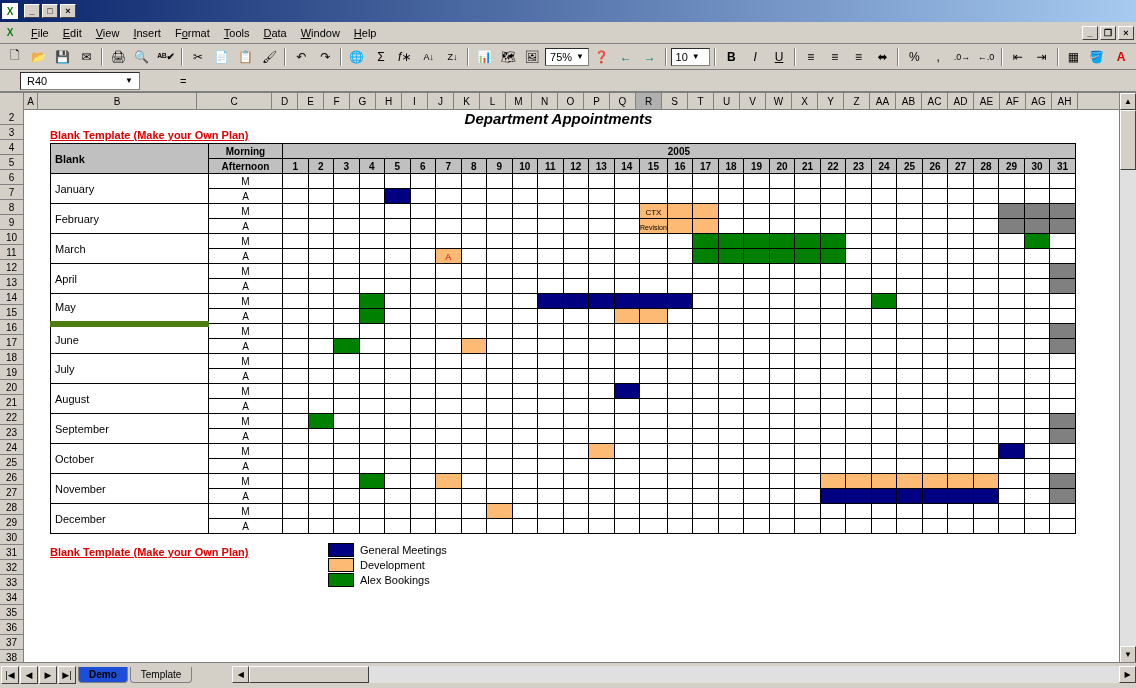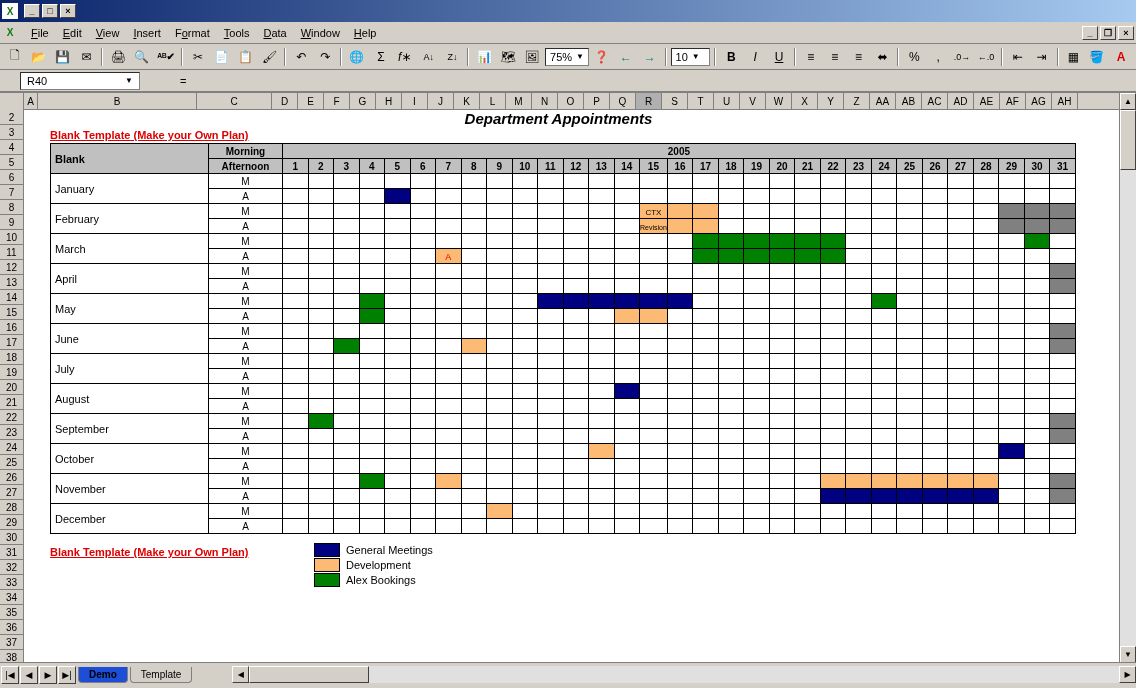"June" td.monthcell { border-top: 1px solid #4d7c0f -> 6px solid #4d7c0f }
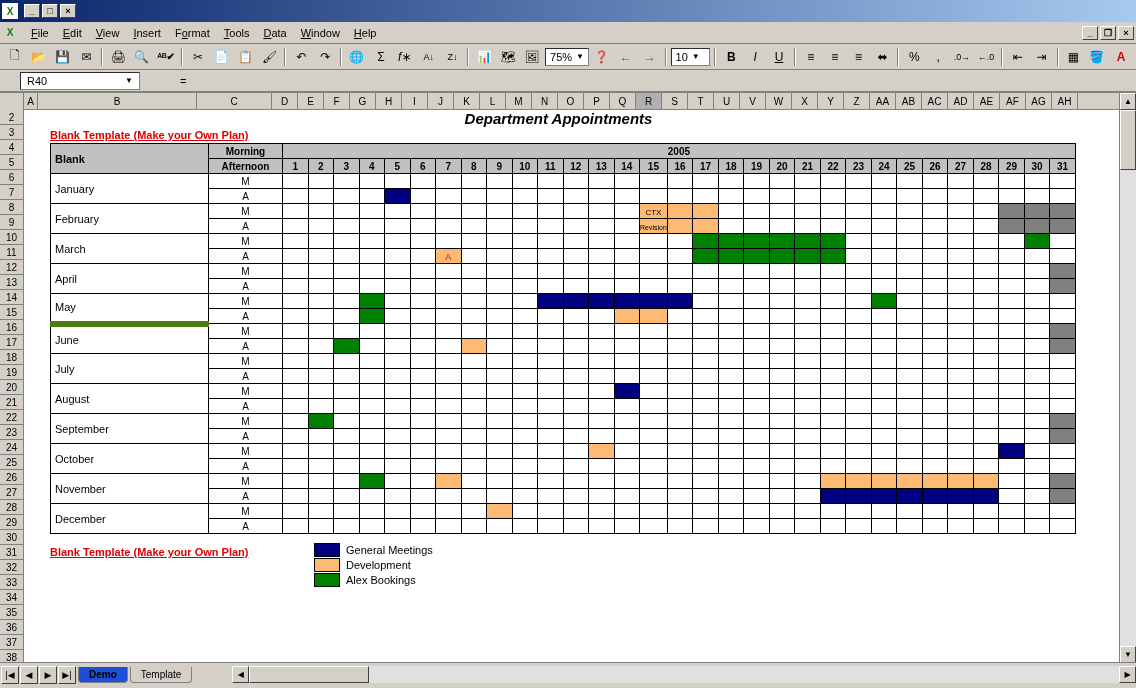"General Meetings" .legend div { margin-left: none -> 14px }
